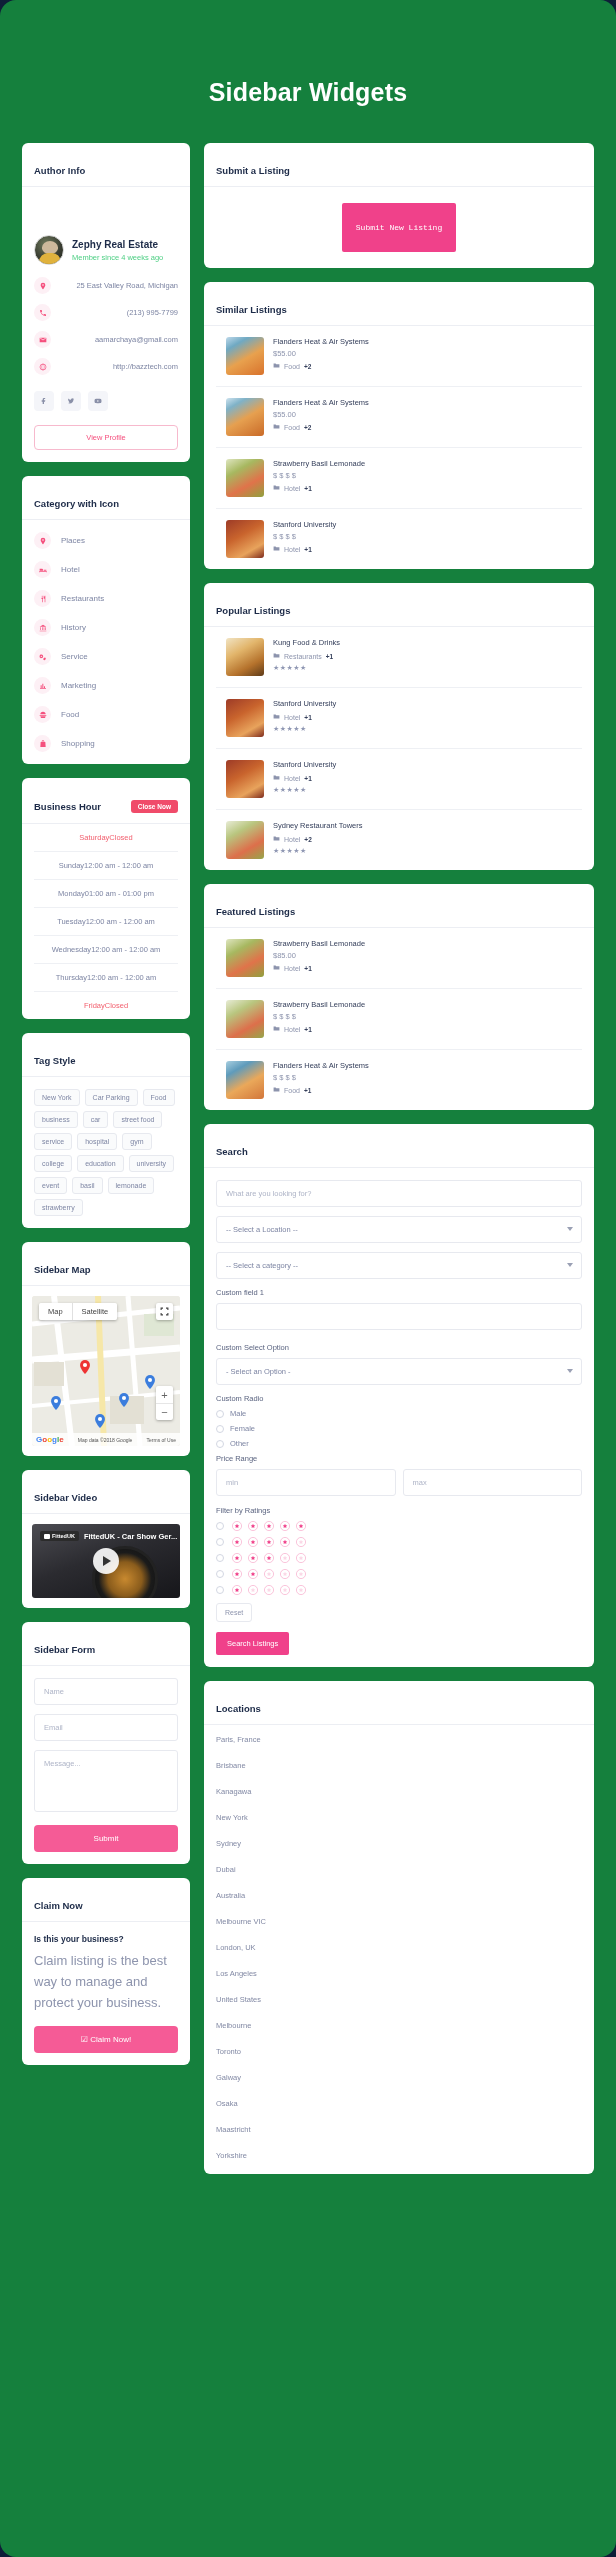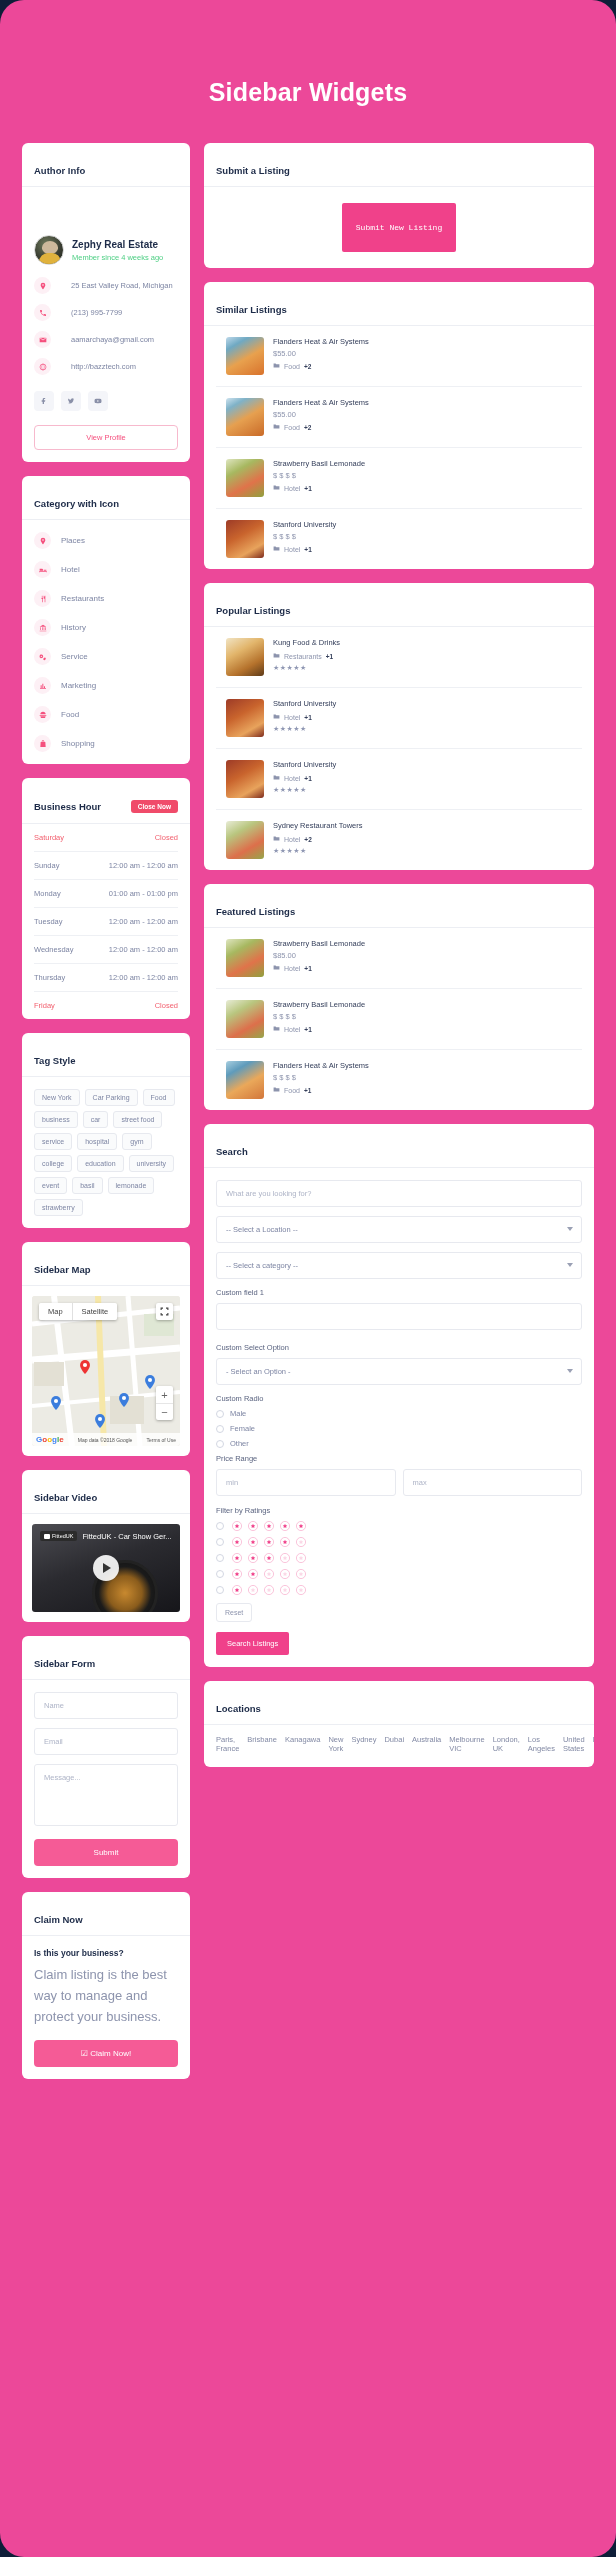"Sidebar Widgets" .page { background: #ec4899 -> #15803d; border-radius: 24px -> 16px }
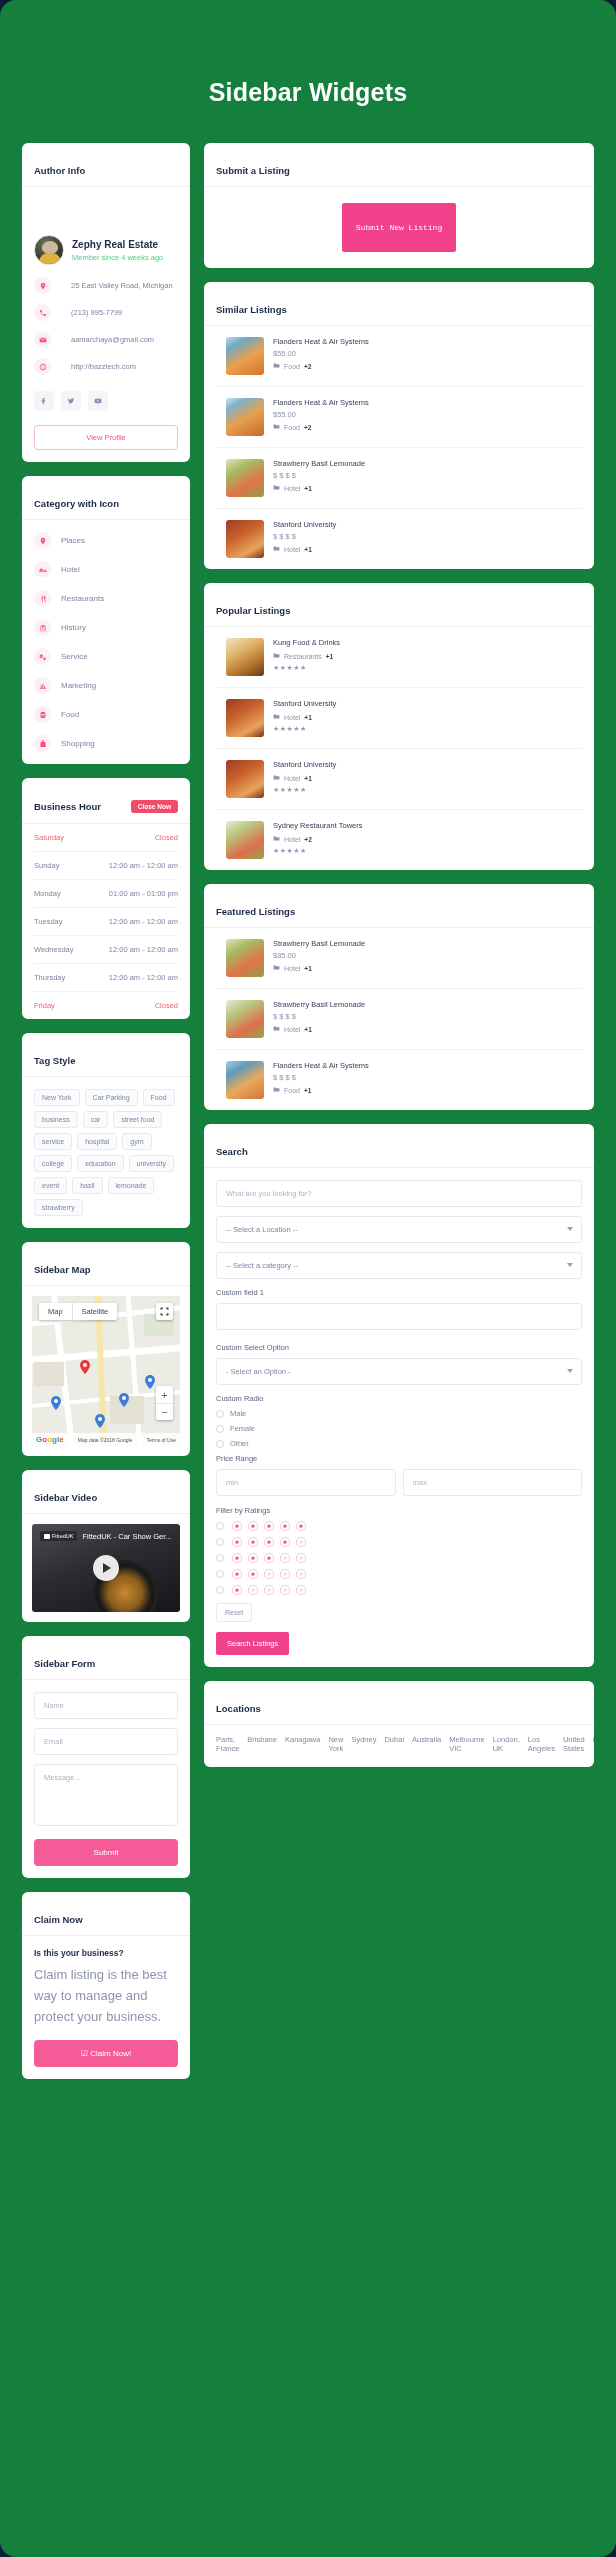"25 East Valley Road, Michigan" .info-item { gap: 20px -> 1px; justify-content: none -> space-between }
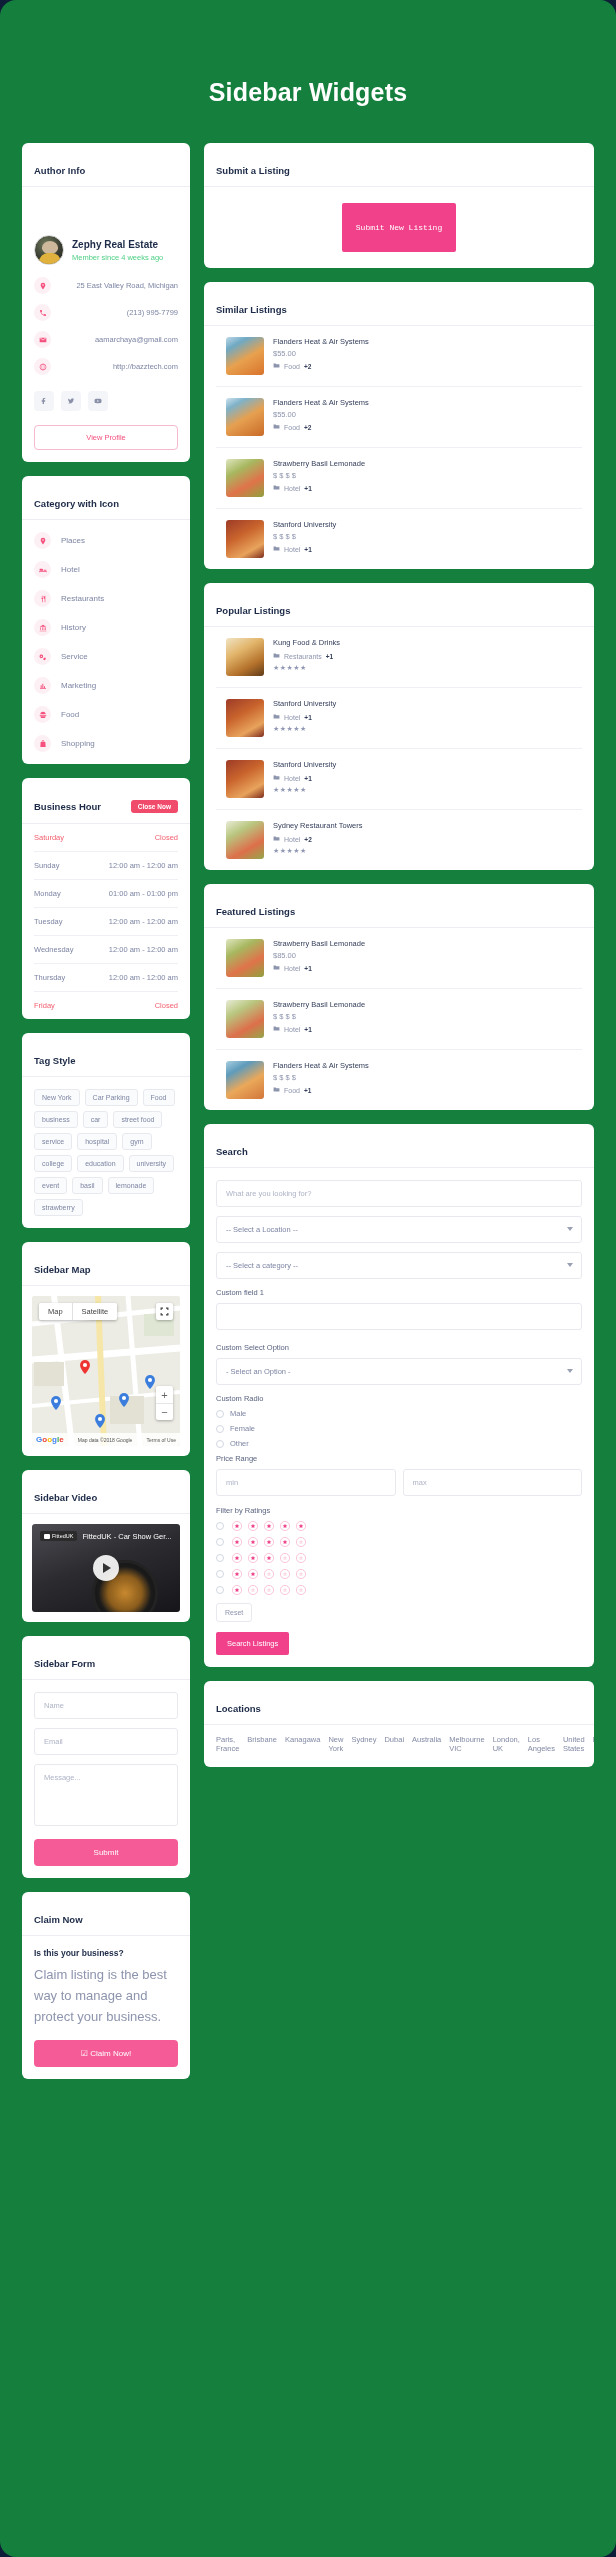"Saturday" .bh-row { justify-content: space-between -> center }
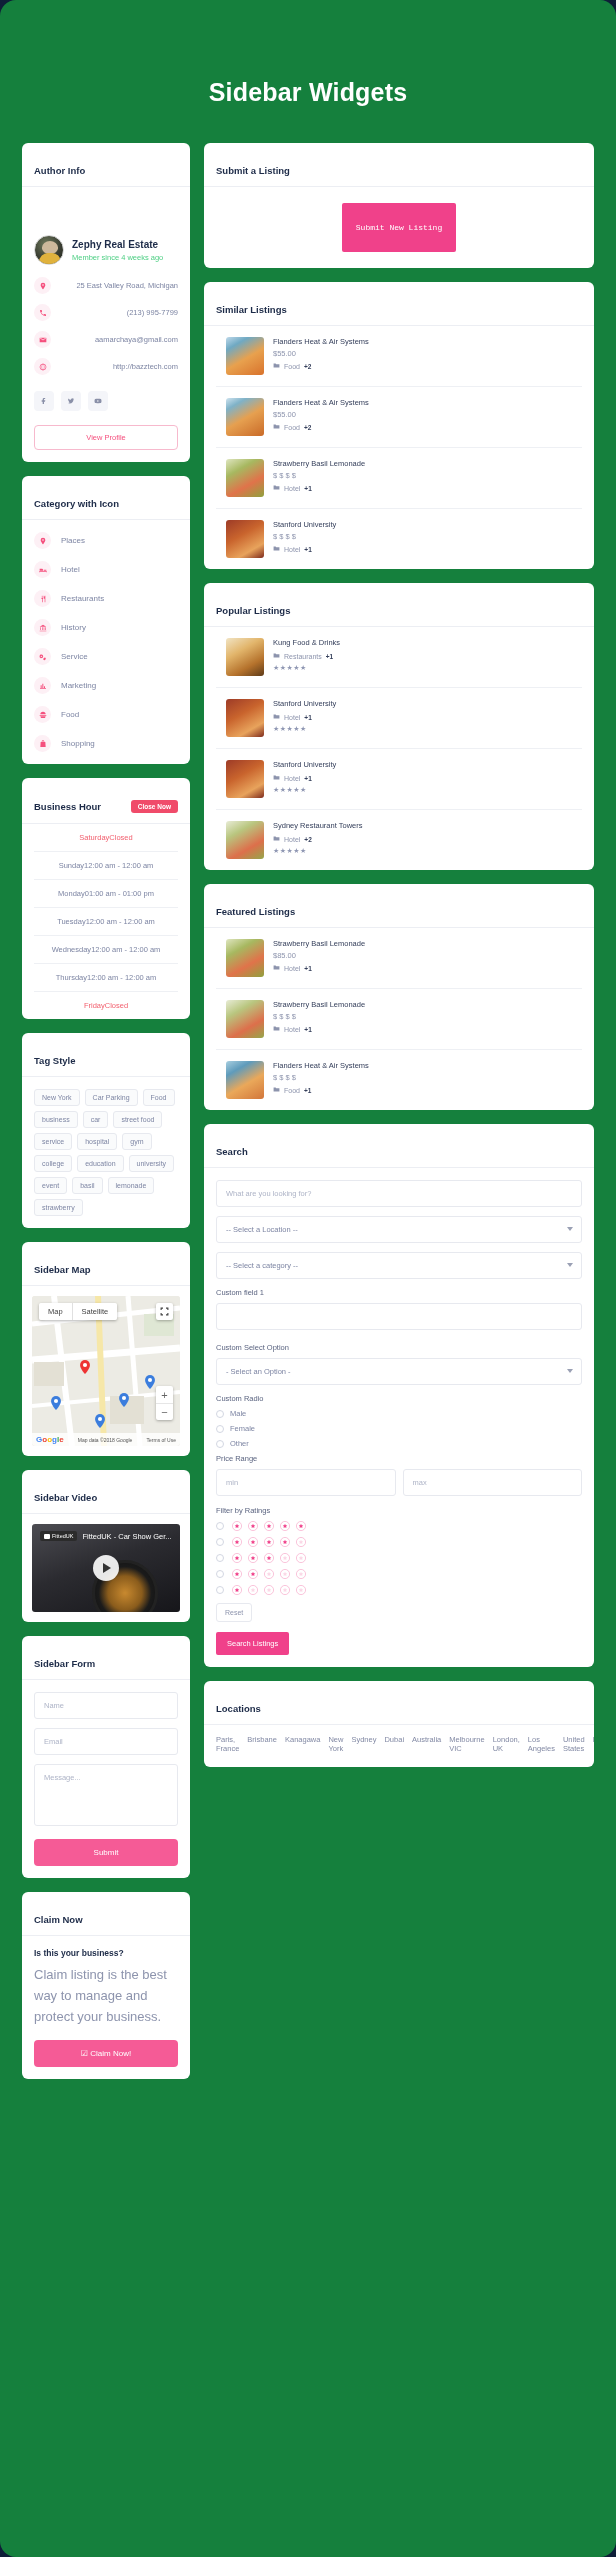"FittedUK - Car Show Ger..." .video { font-weight: none -> bold; height: 88px -> 74px }
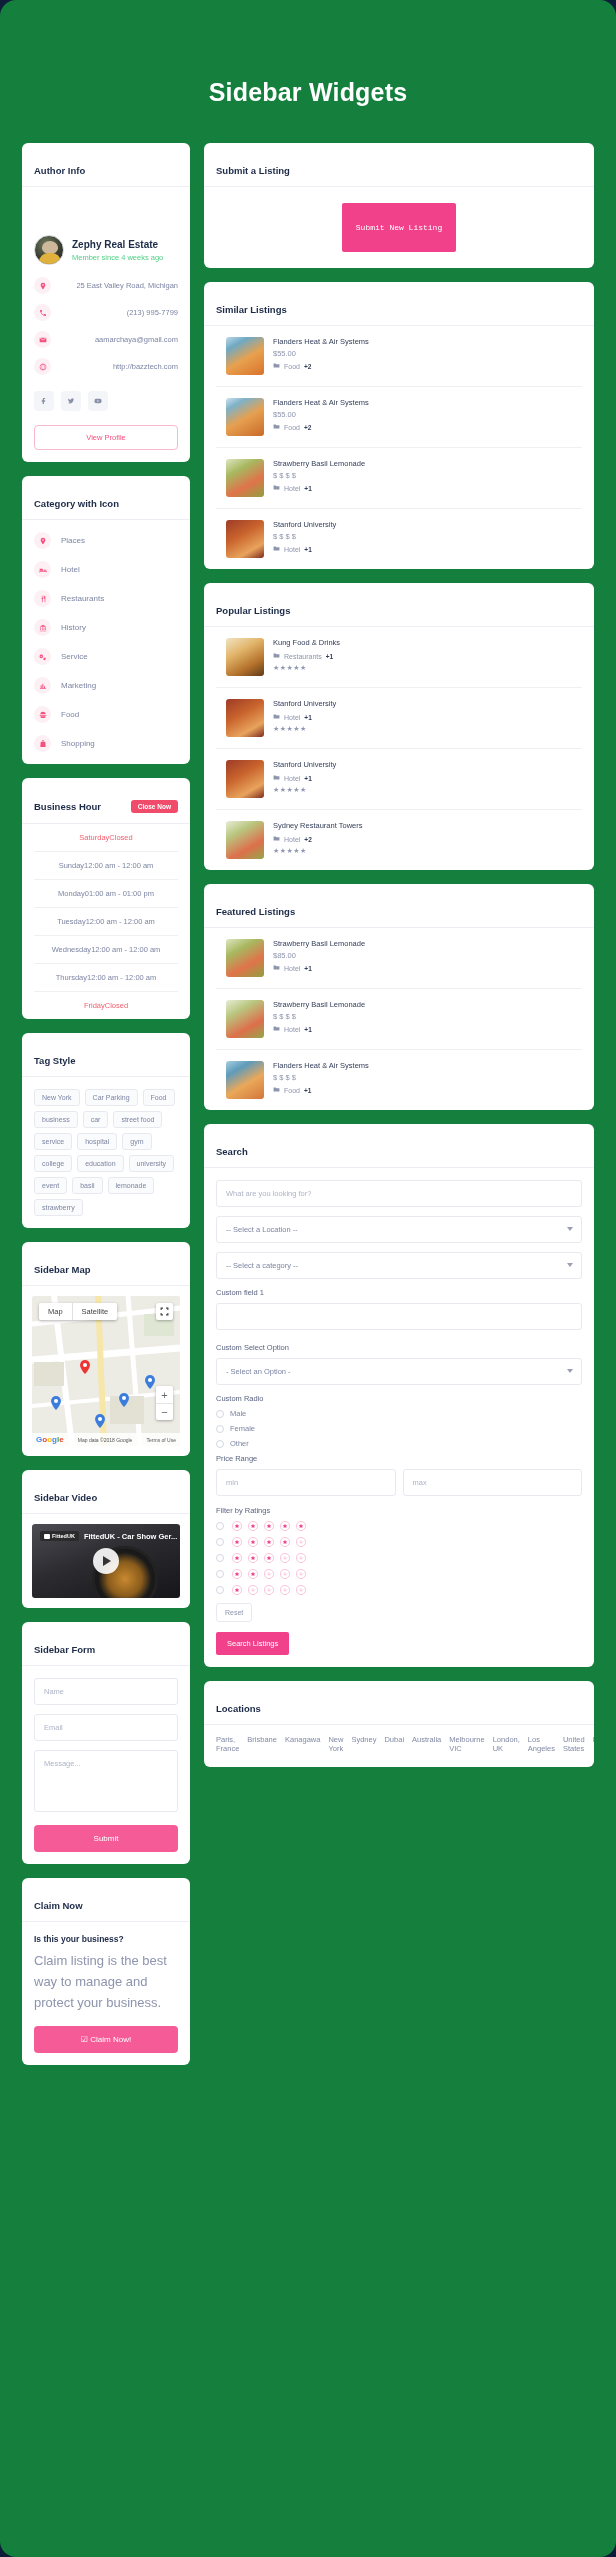"Paris, France" .loc-list { flex-direction: row -> column; gap: 8px -> 17px }
